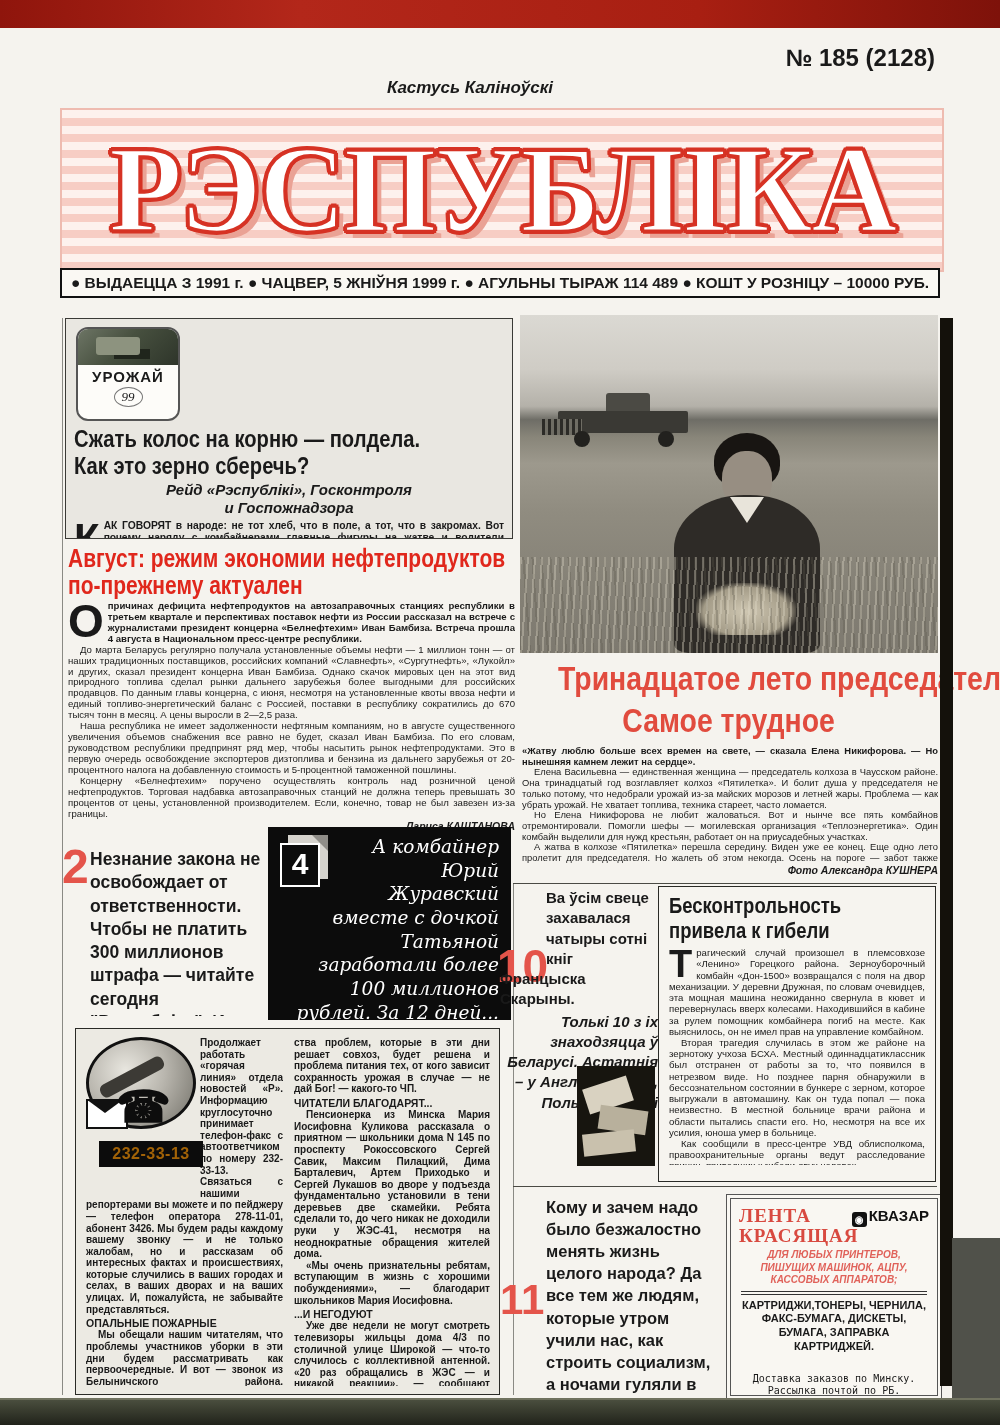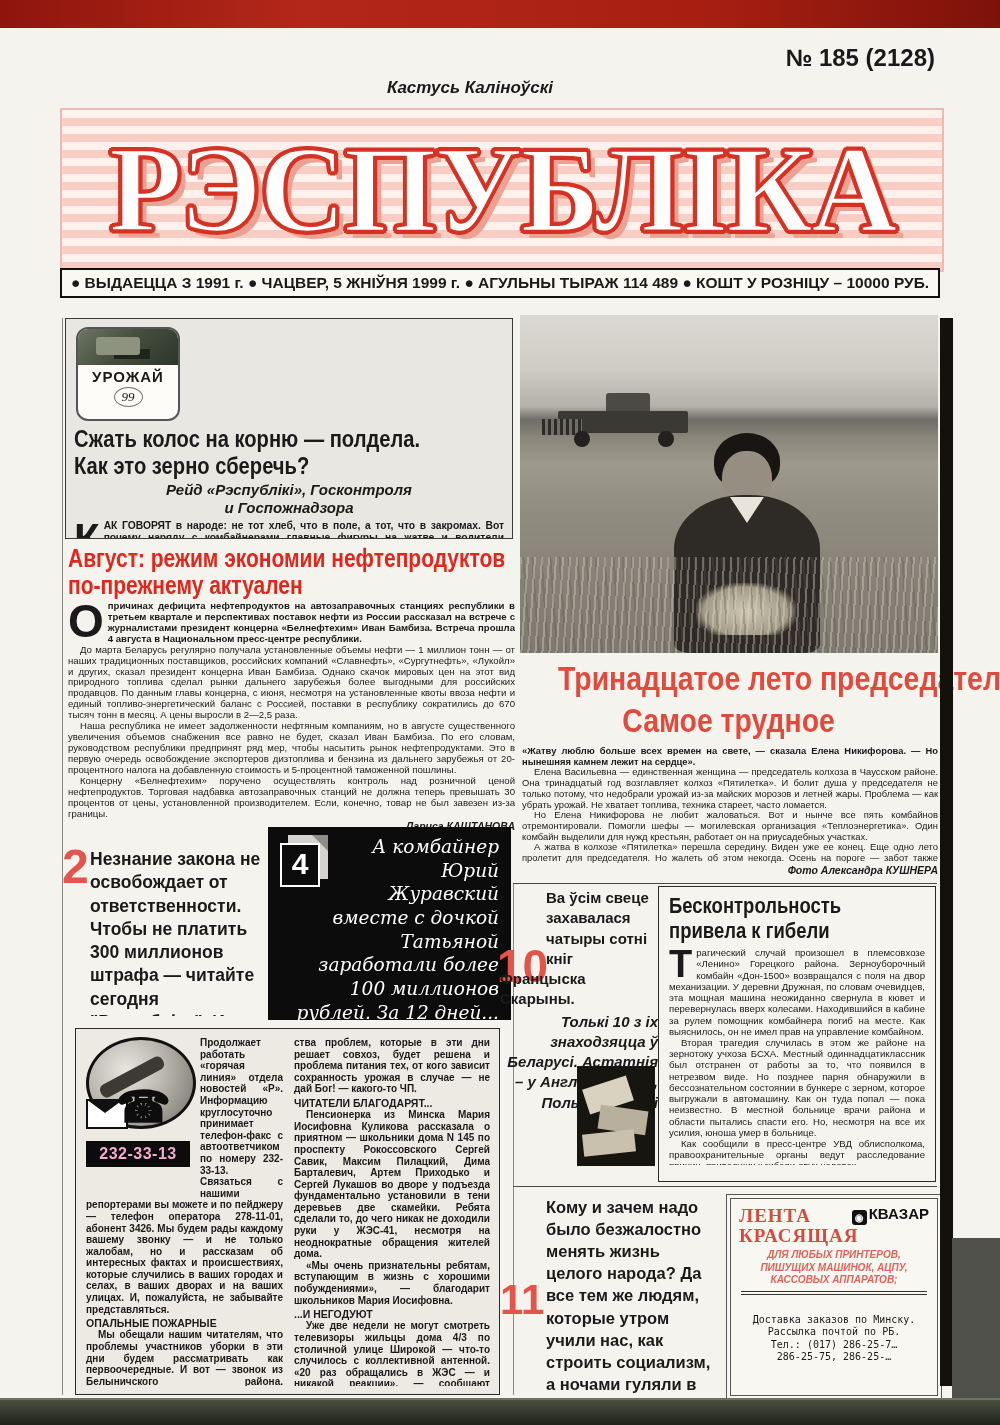"232-33-13" .ph-badge { color: #f9a8d4 -> #a16207; left: 0 -> 13px }
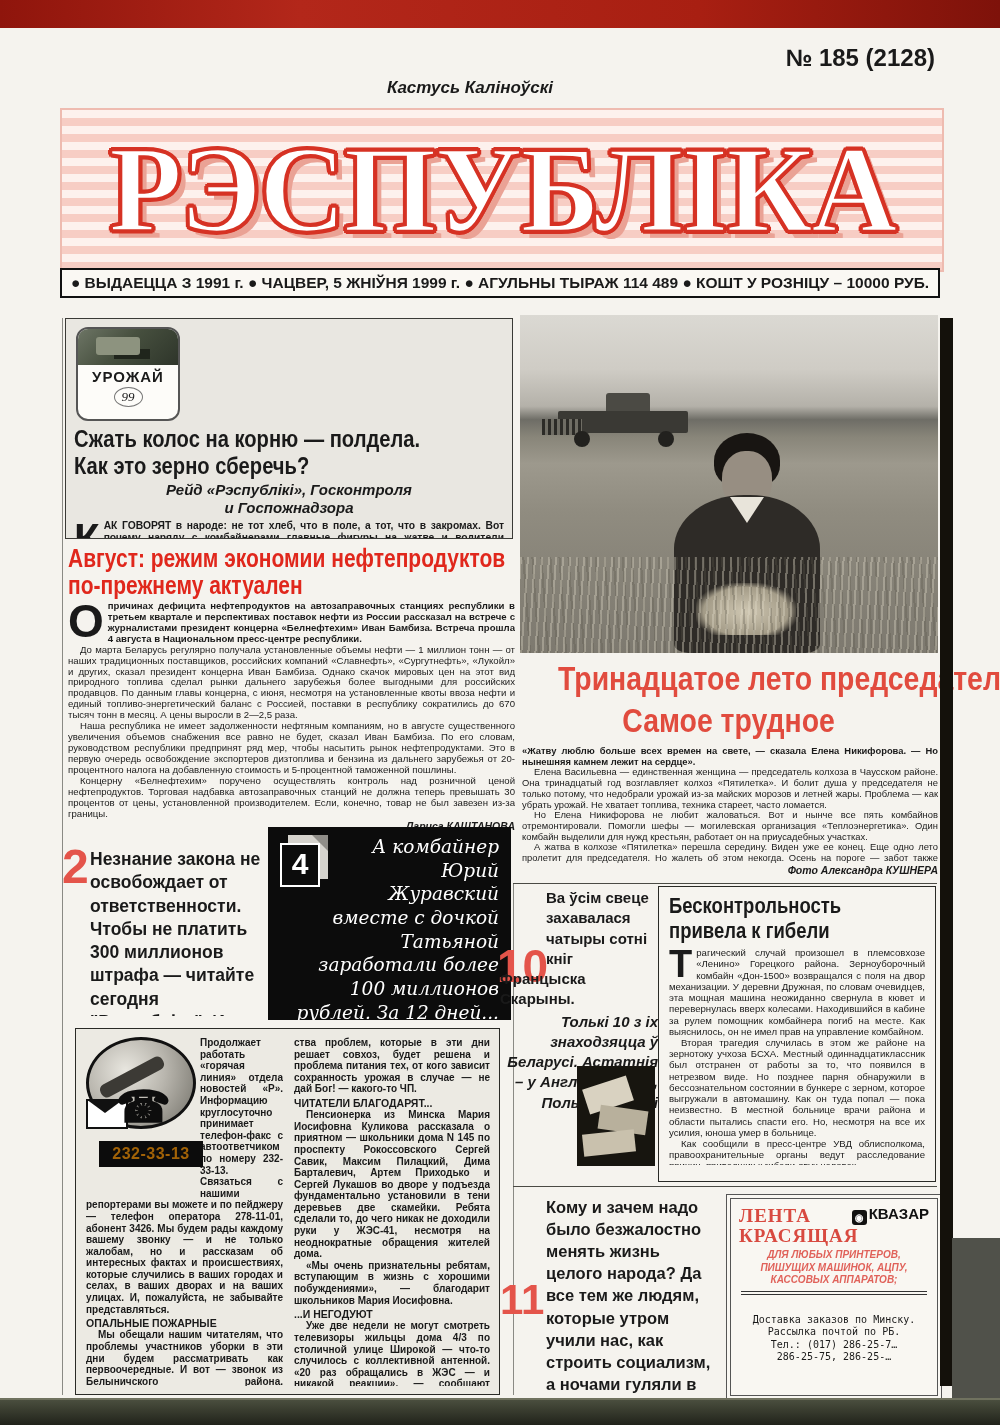"ЛЕНТА" .ad-row1 { align-items: flex-start -> flex-end }
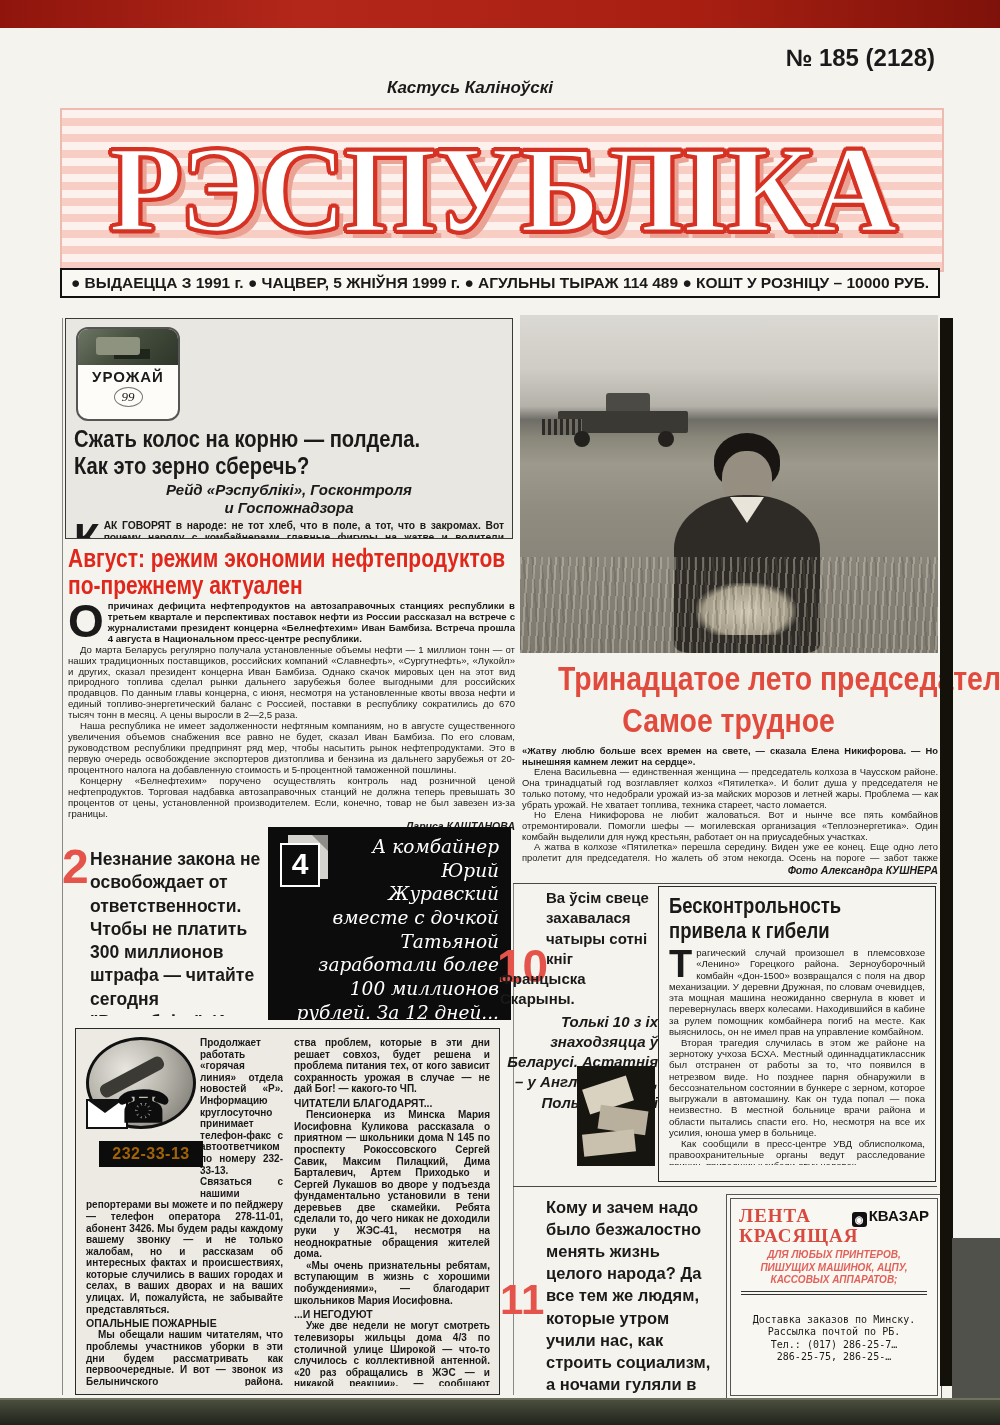"КАРТРИДЖИ,ТОНЕРЫ, ЧЕРНИЛА, ФАКС-БУМАГА," div.ad-products { html: none -> <div>КАРТРИДЖИ,ТОНЕРЫ, ЧЕРНИЛА, ФАКС-БУМАГА, ДИСКЕТЫ, БУМАГА, ЗАПРАВКА КАРТРИДЖЕЙ.</div> }
